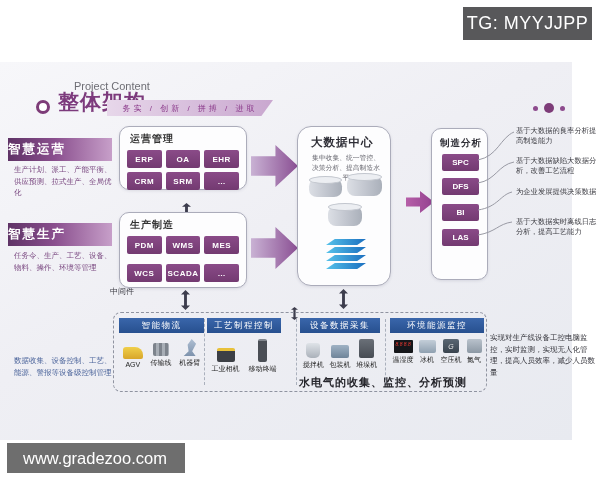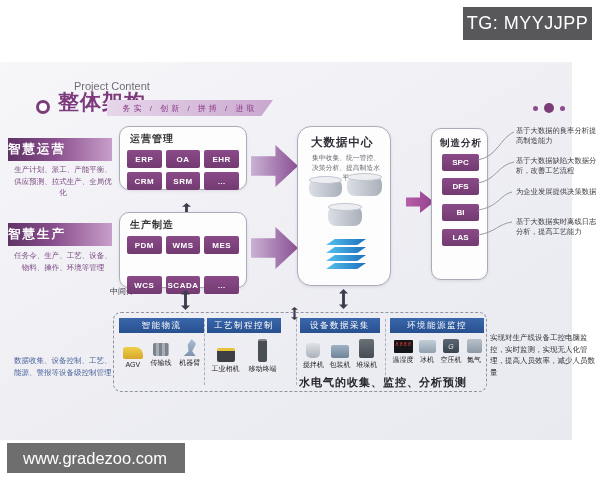"生产计划、派工、产能平衡、供应预测、拉式生产、全局优化" .band-desc.purple { text-align: center -> none }
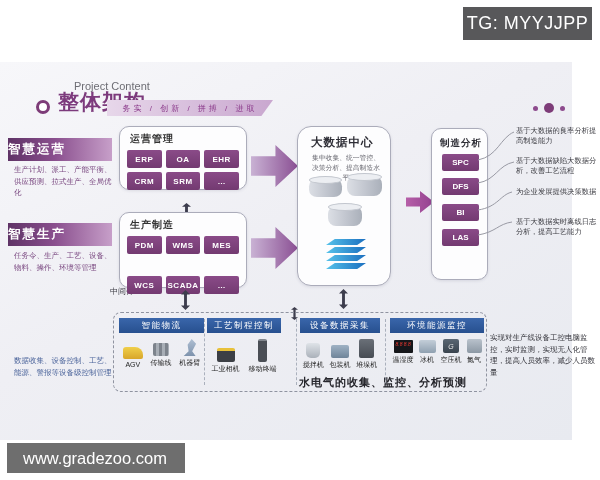"PDM" div.chipgrid { row-gap: 22px -> 10px }
